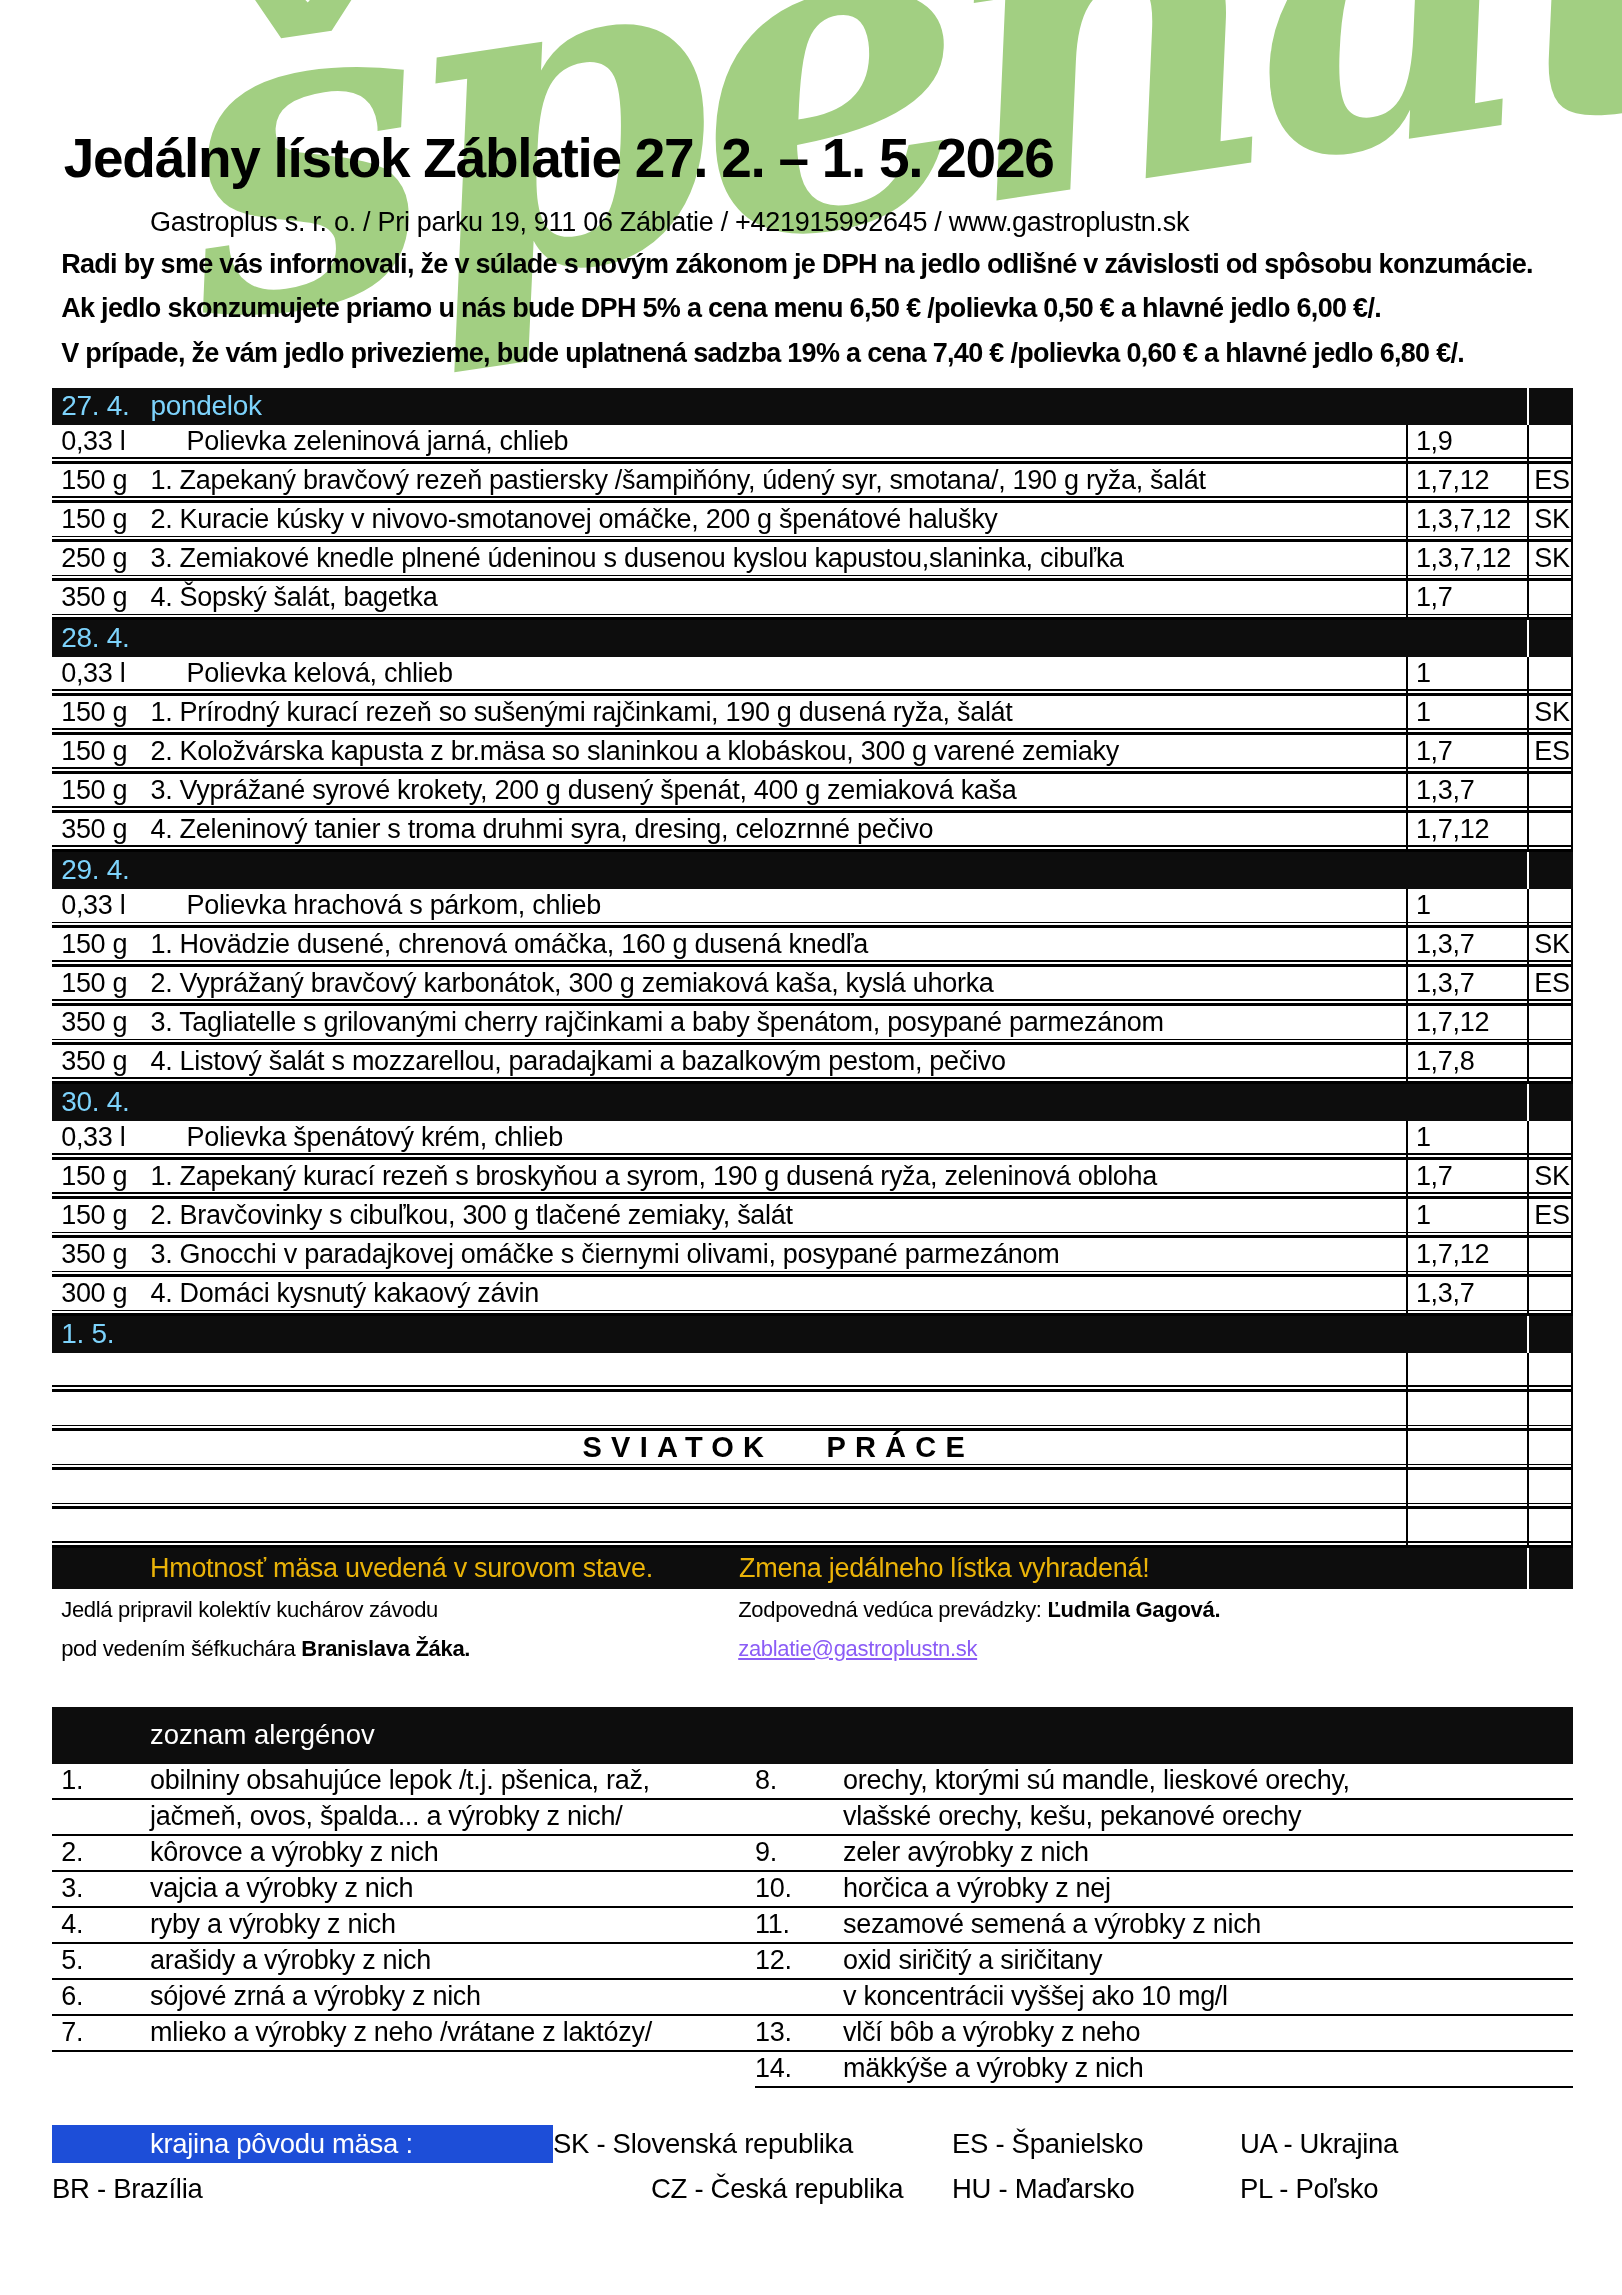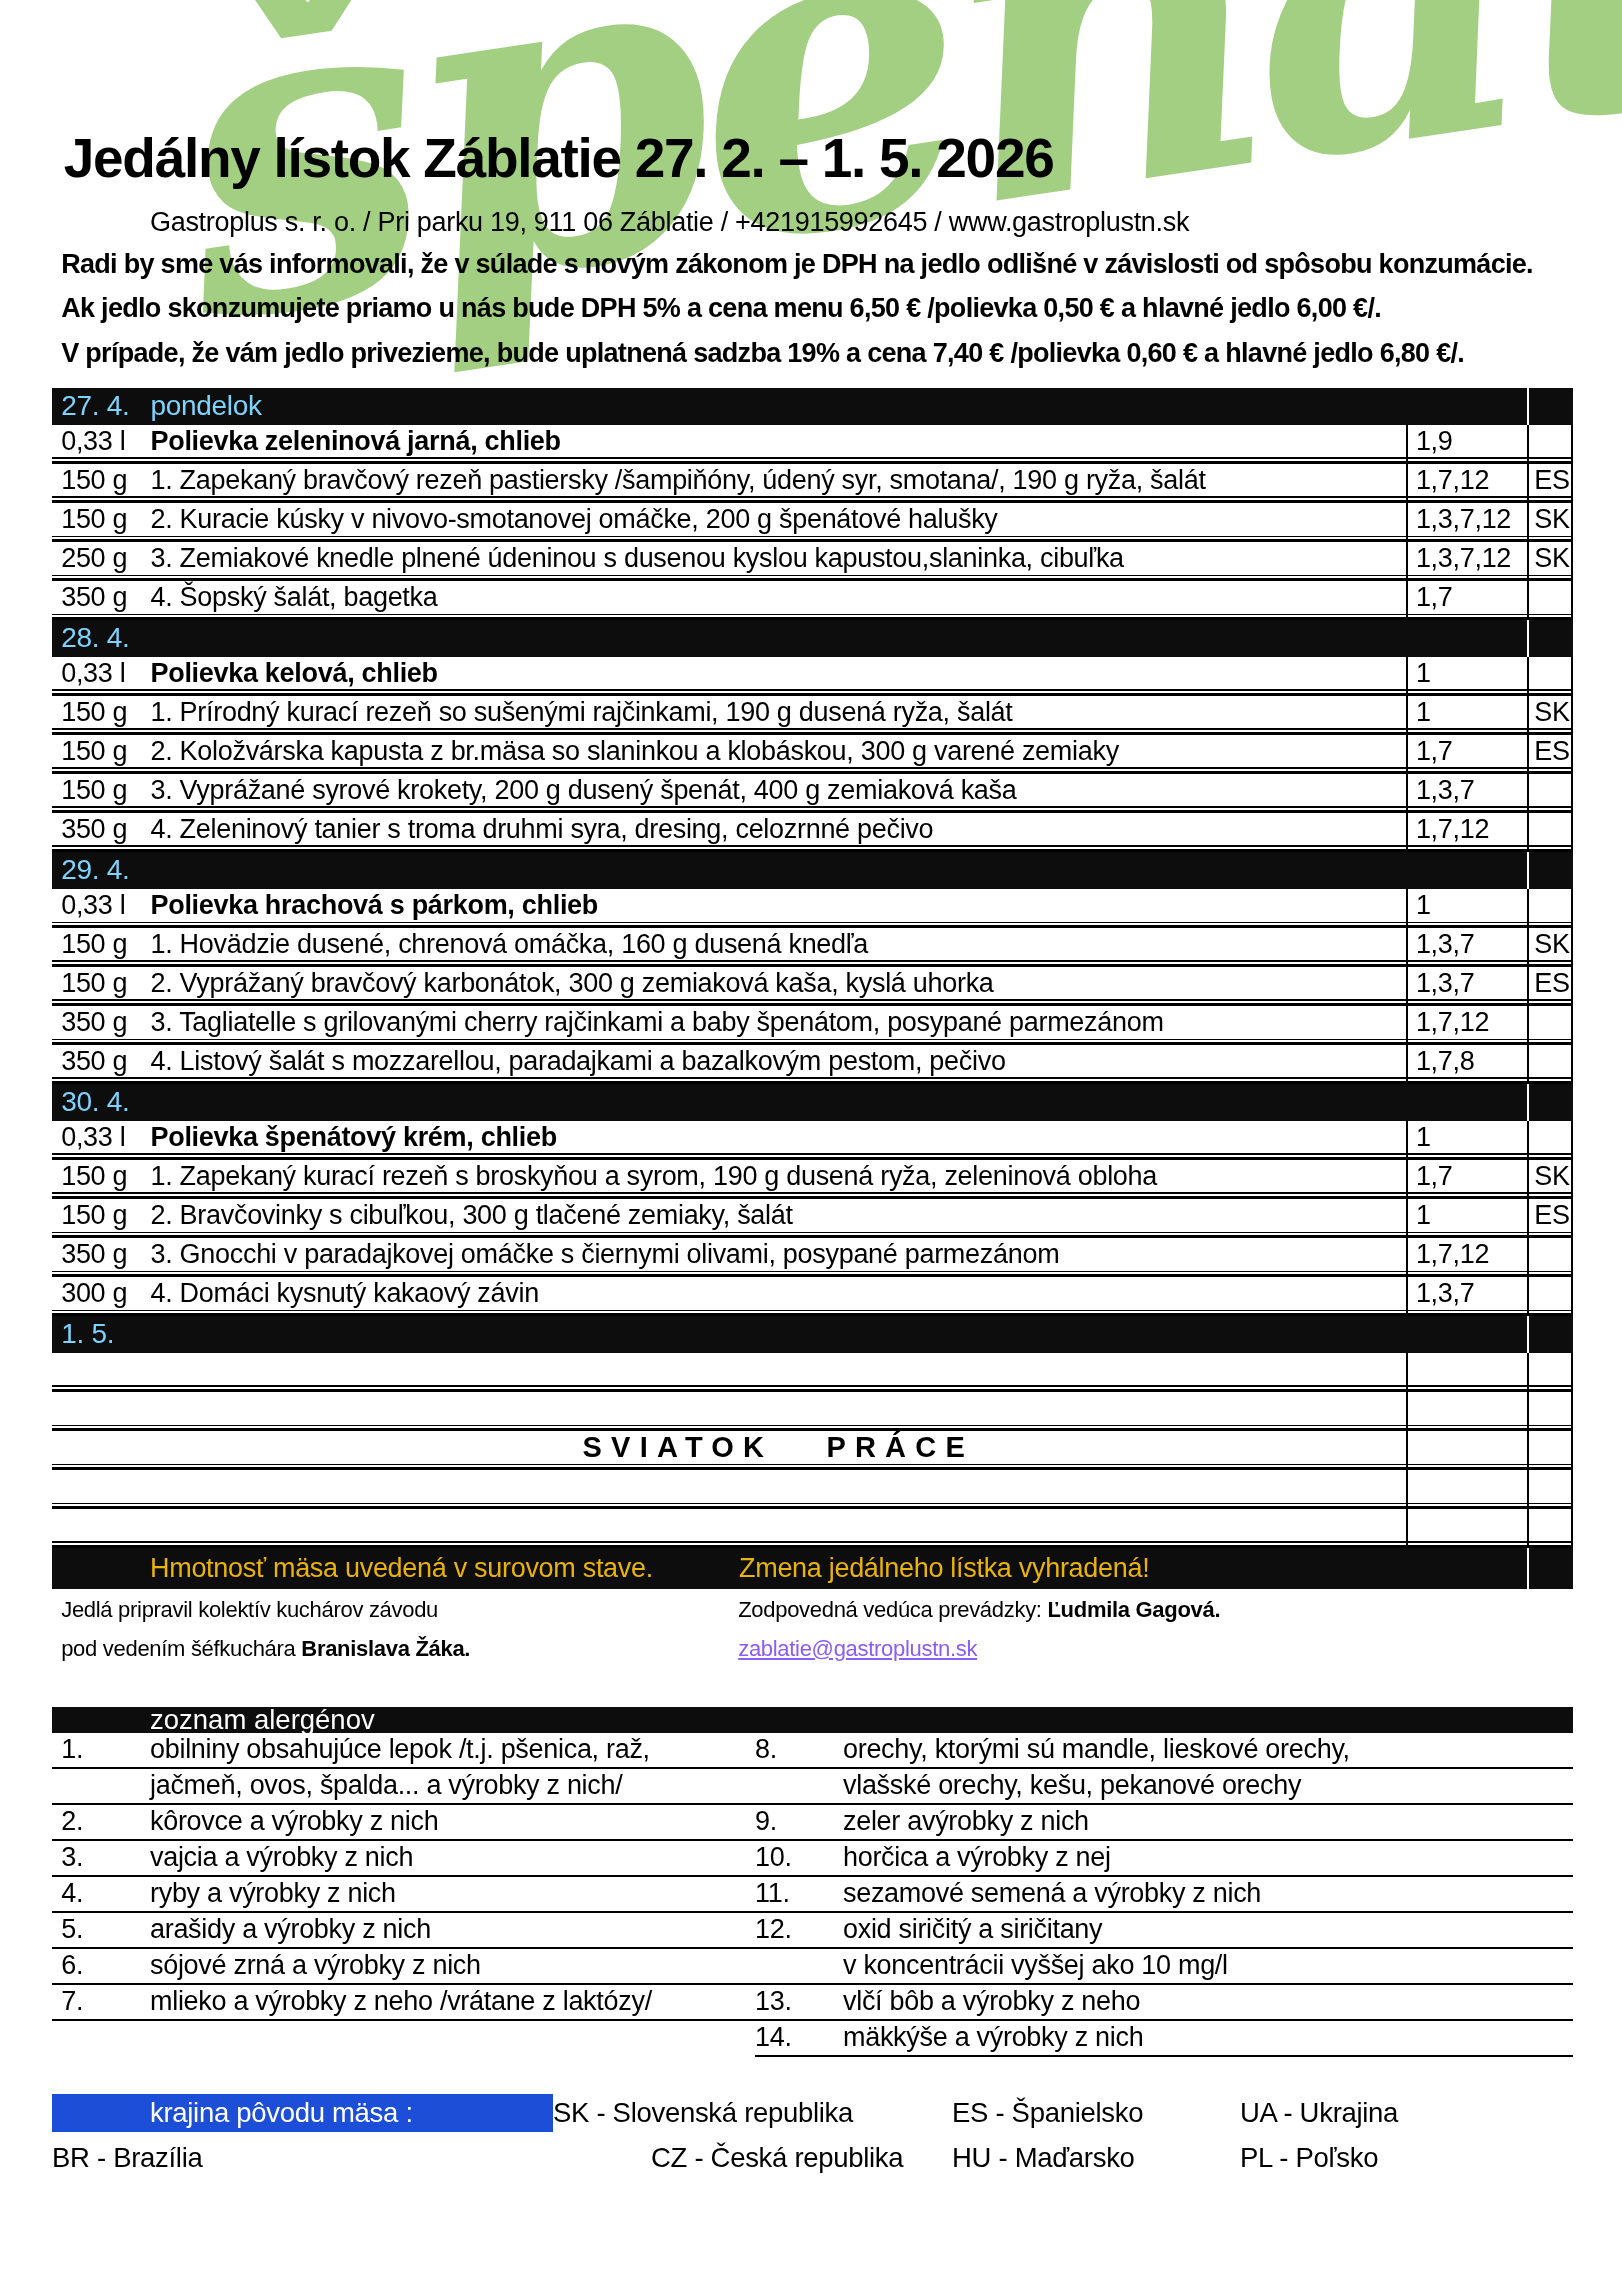"Polievka zeleninová jarná, chlieb" .soup .desc { font-weight: bold -> normal; margin-left: none -> 36px }
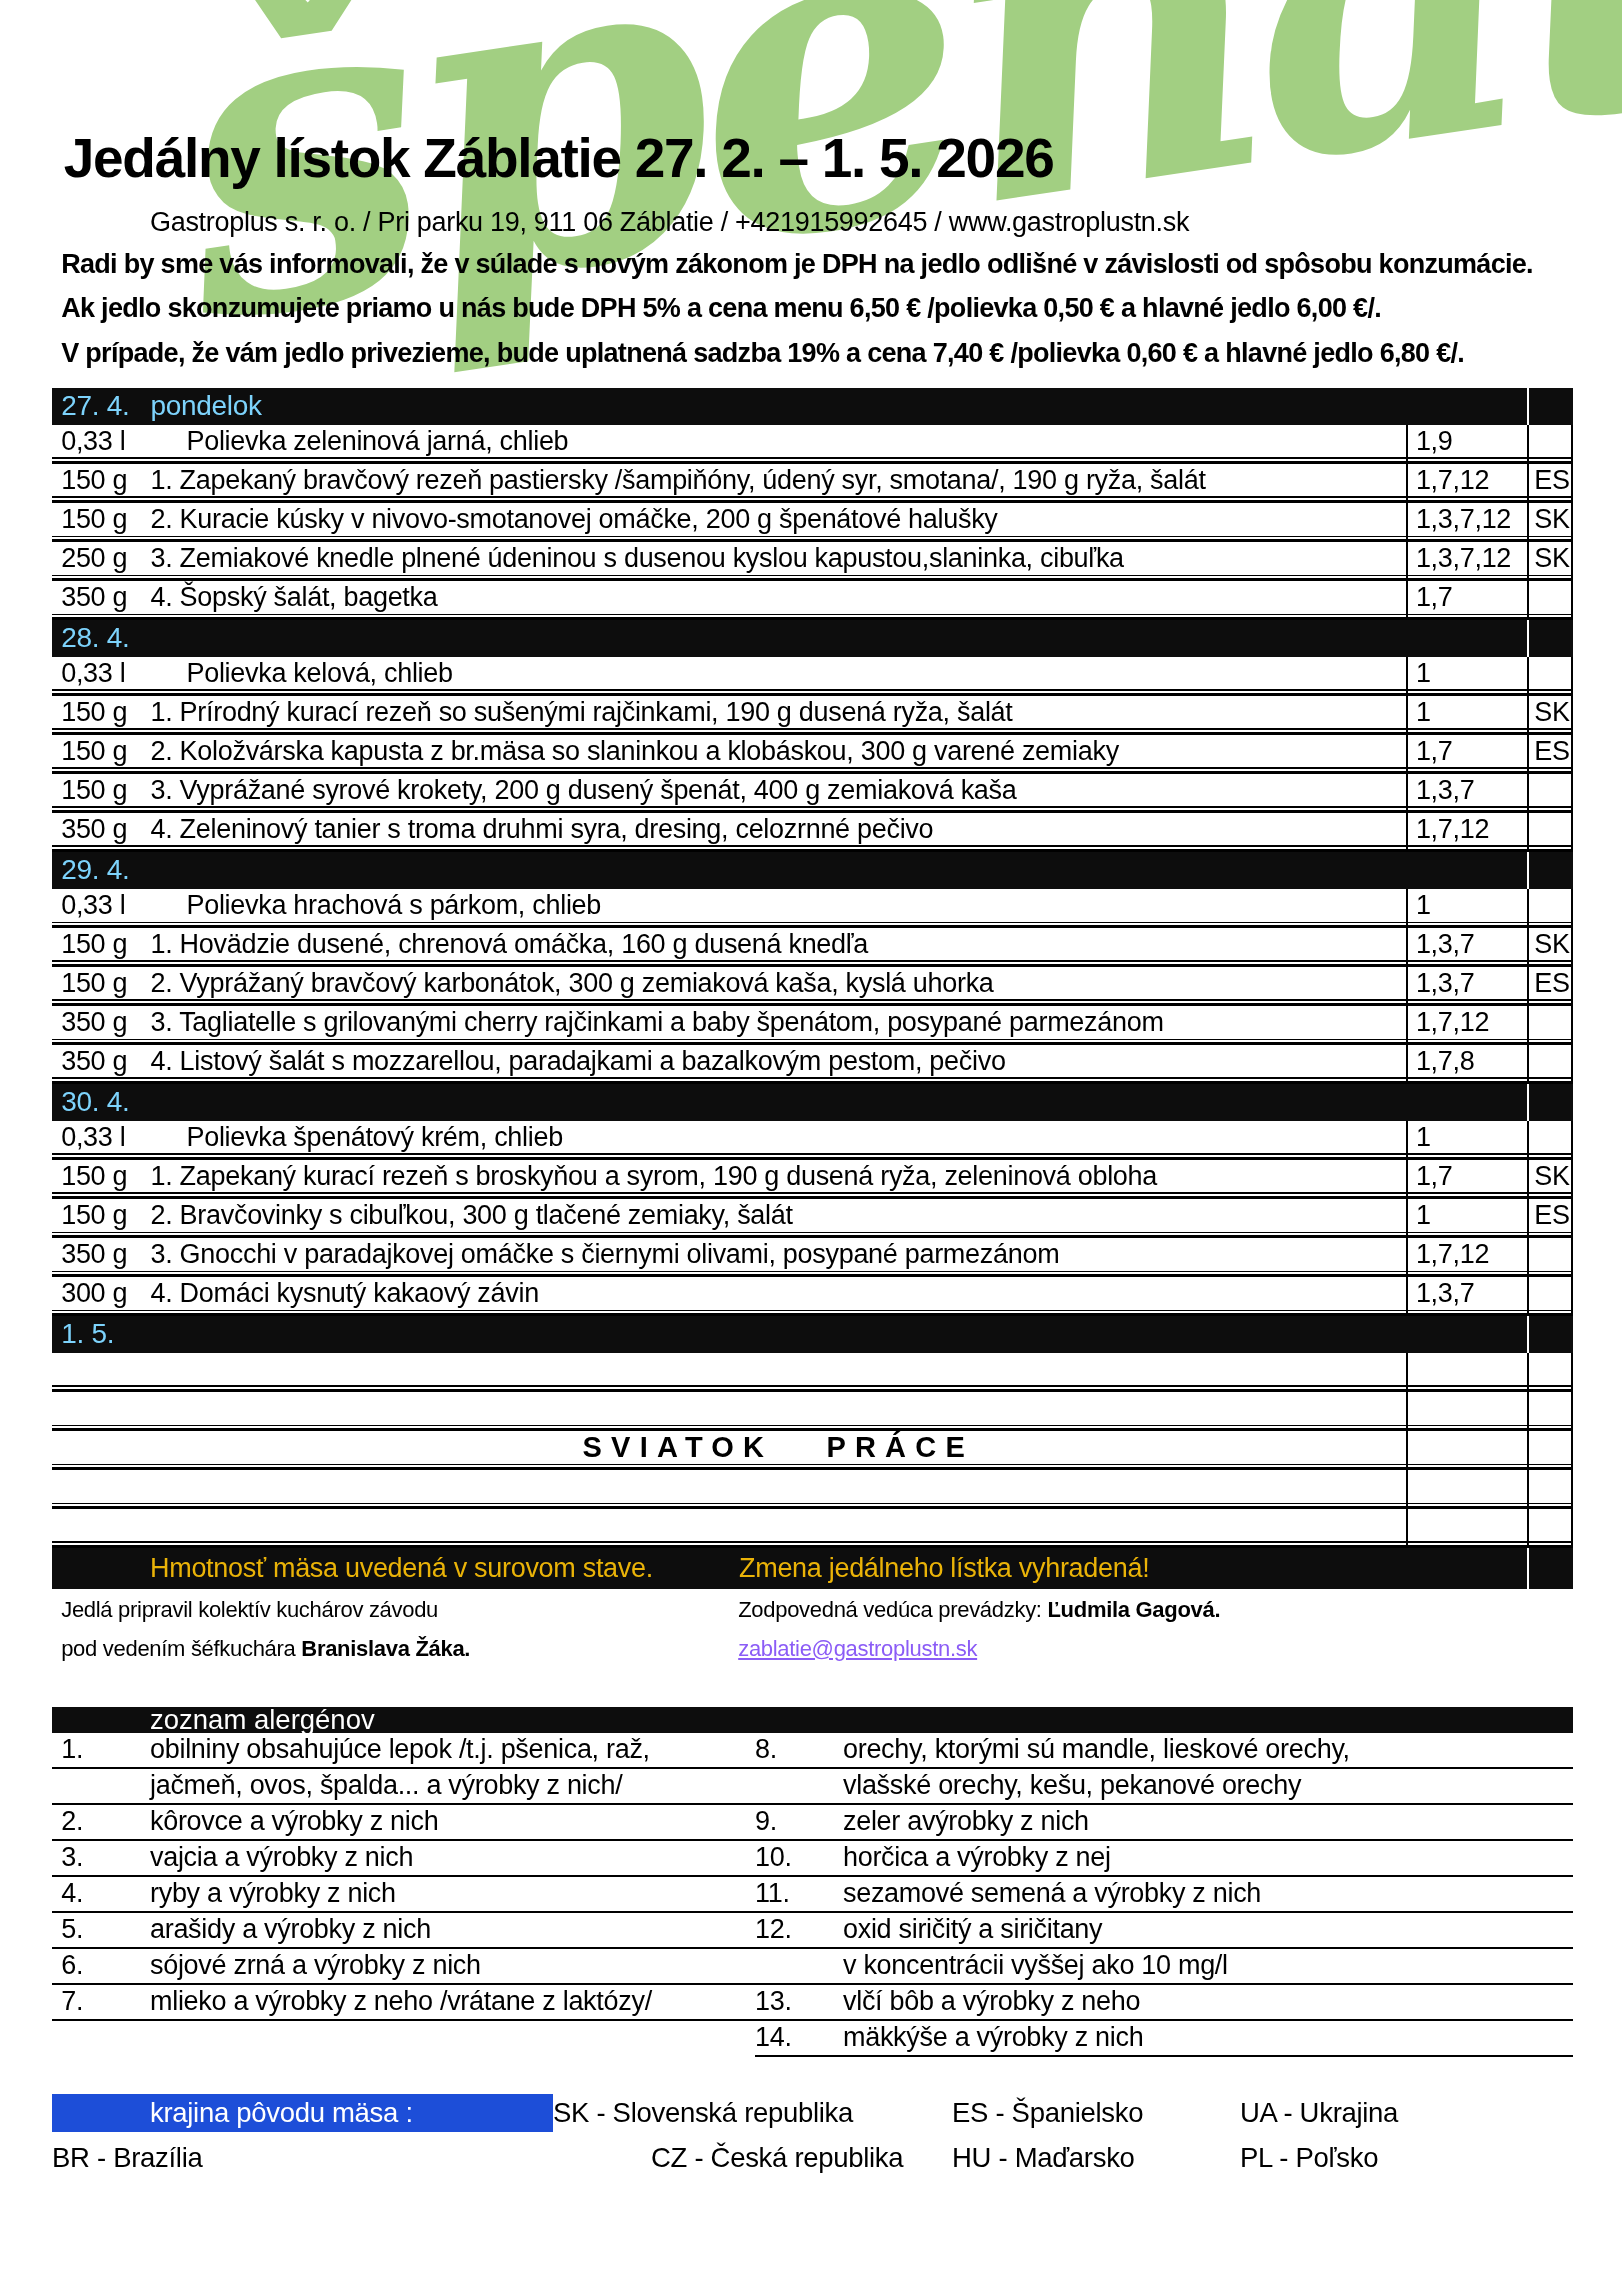"zoznam alergénov" .allerg-head { height: 26px -> 57px }
